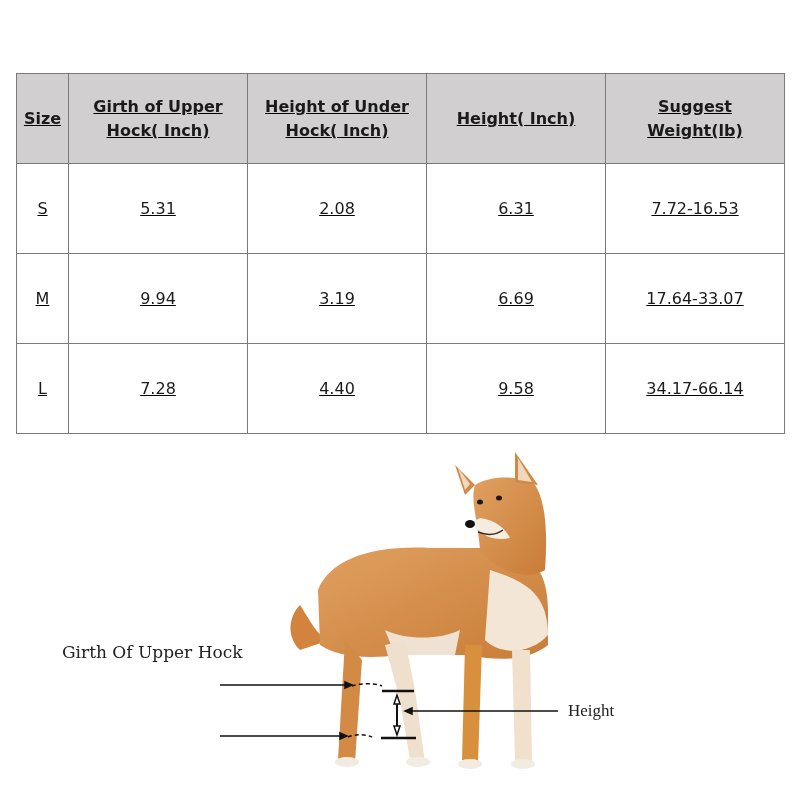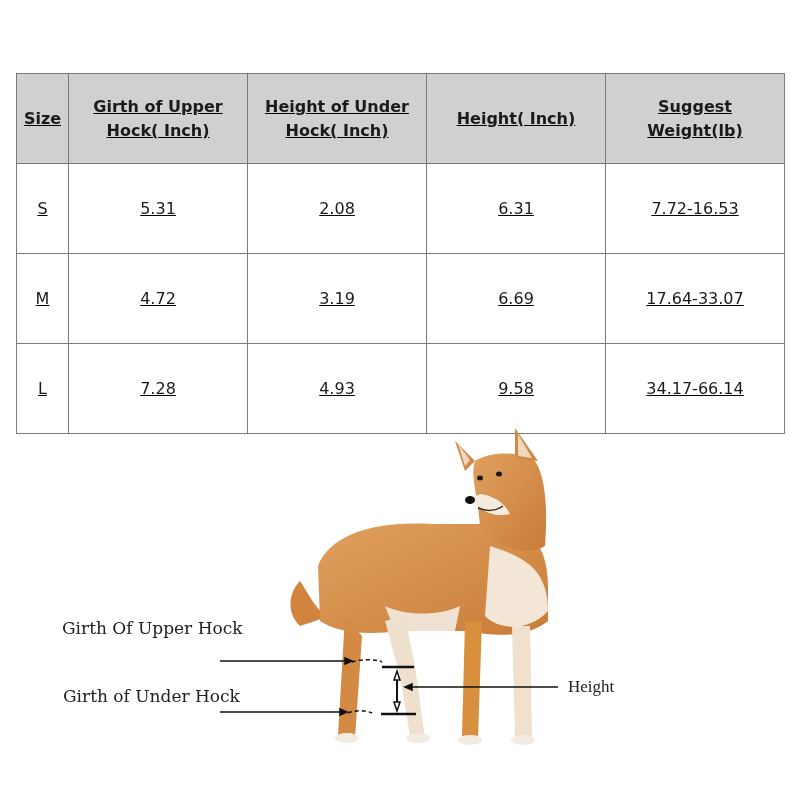"4.72" td { text: 4.72 -> 9.94 }
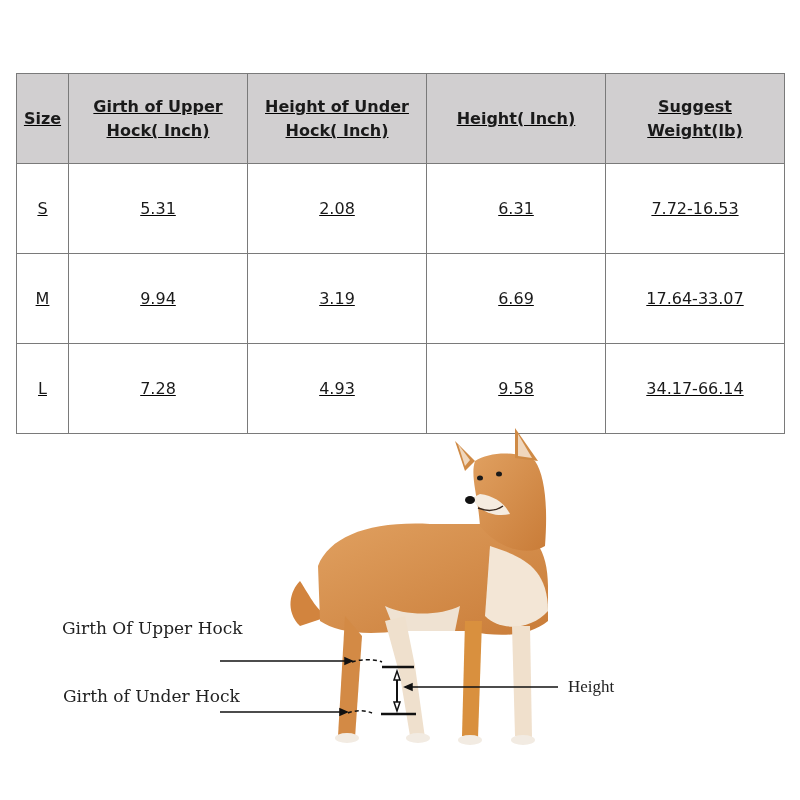"4.93" td { text: 4.93 -> 4.40 }
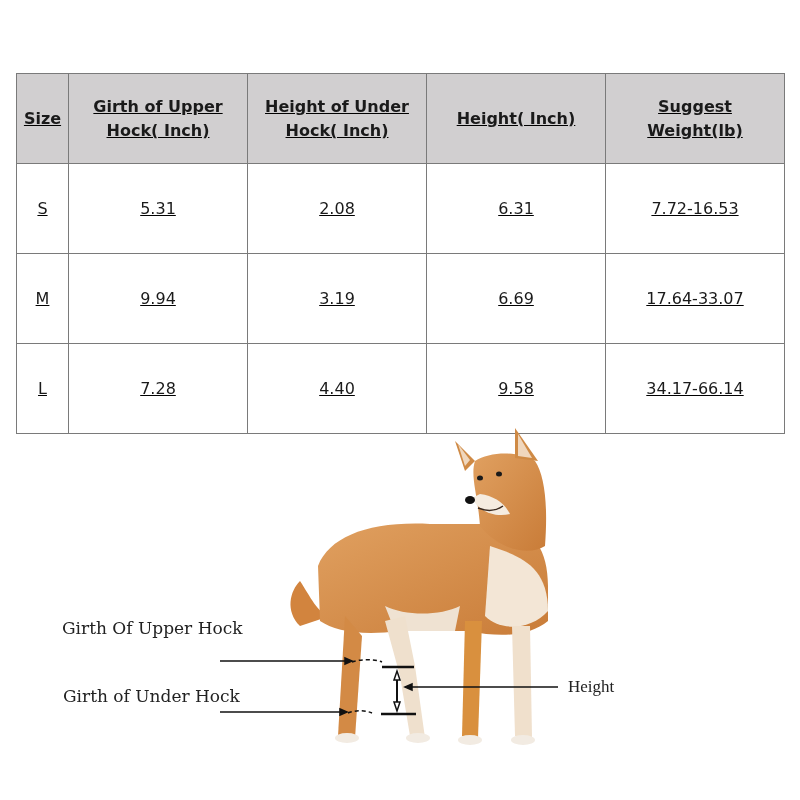"Girth Of Upper Hock" .illustration { top: 416px -> 440px }
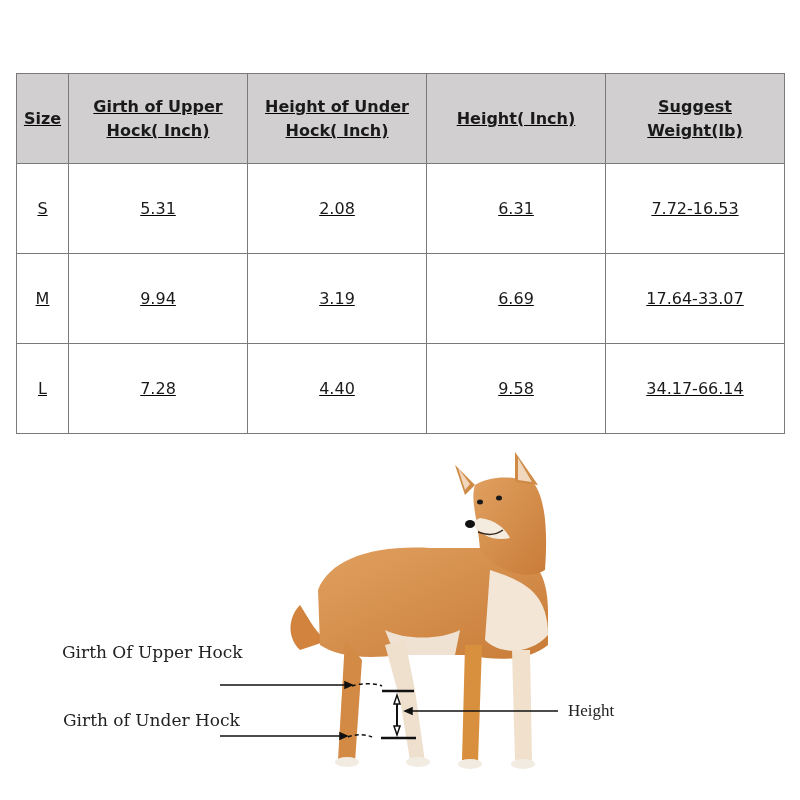"Girth of Under Hock" div.label { html: <div>Girth of Under Hock</div> -> none }
